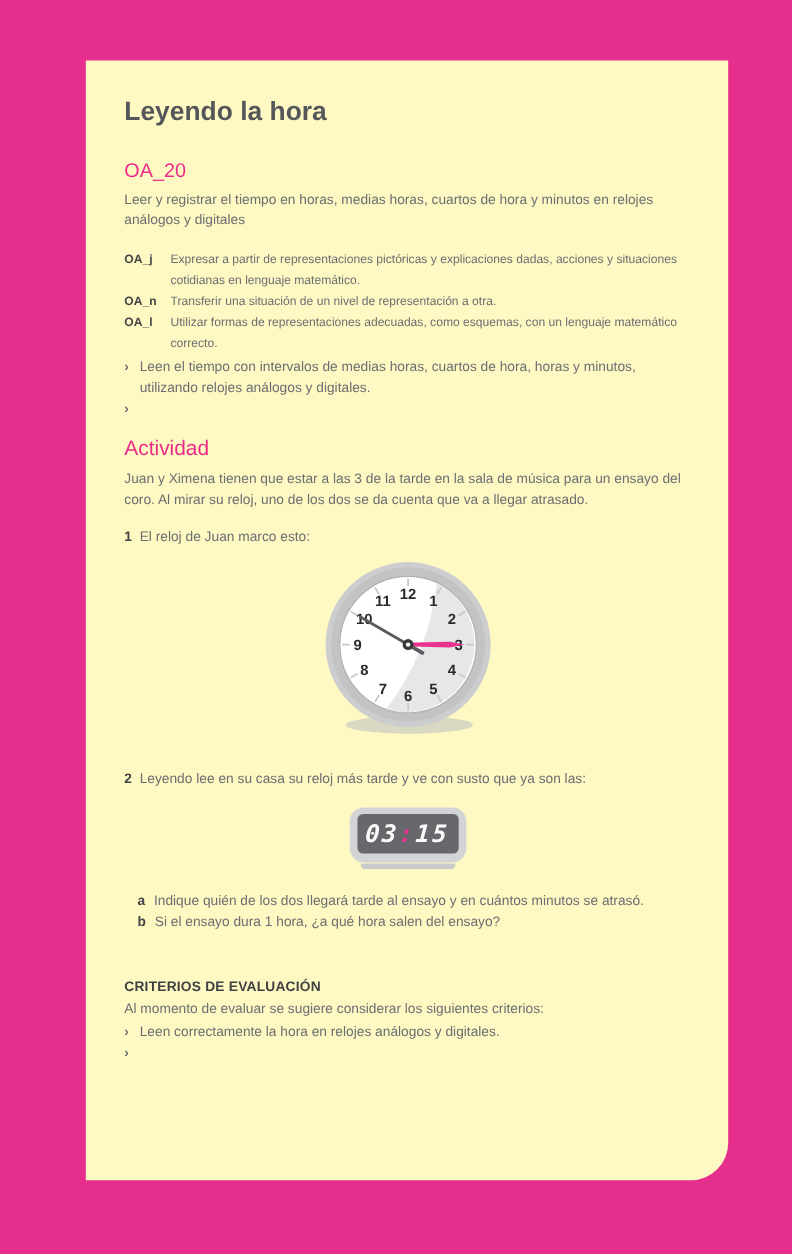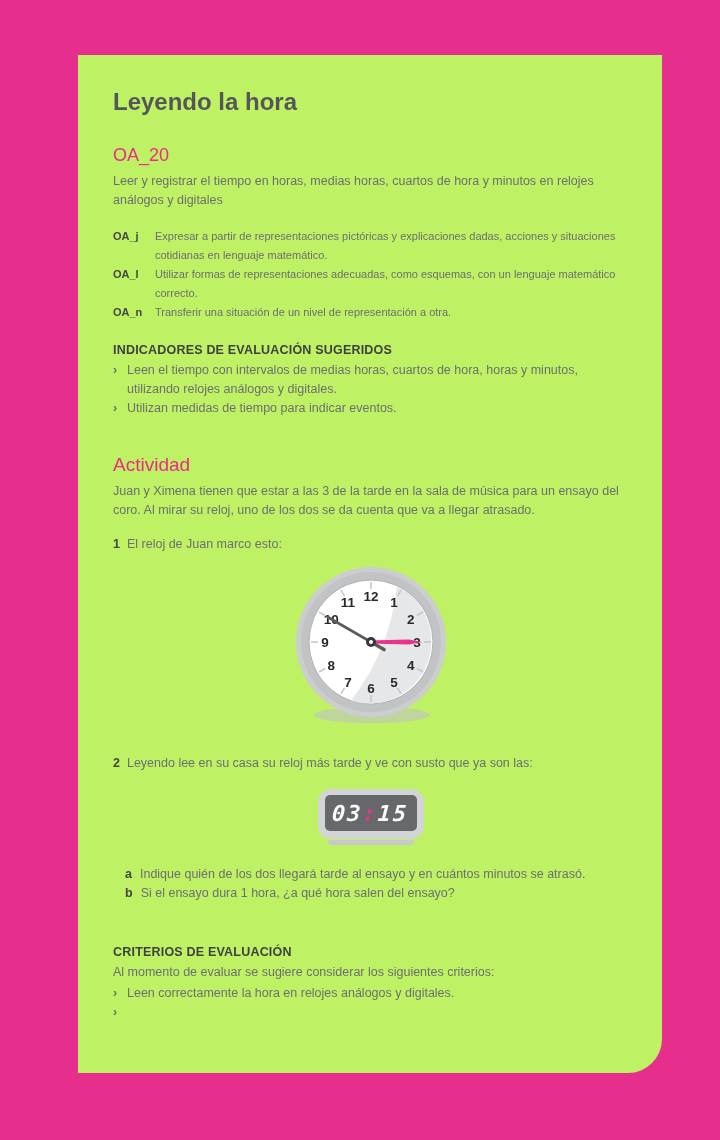"Leyendo la hora" .card { background: #bef264 -> #fef9c3 }
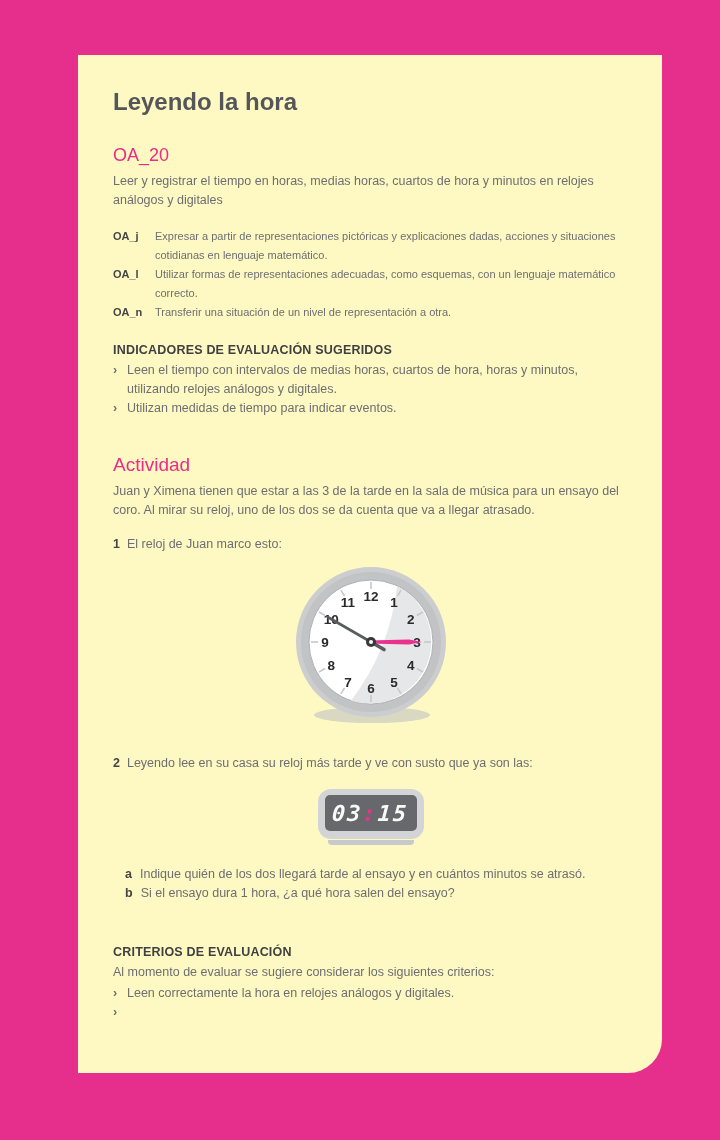"OA_l" div.objective-row { order: before "OA_n" -> after "OA_n" }
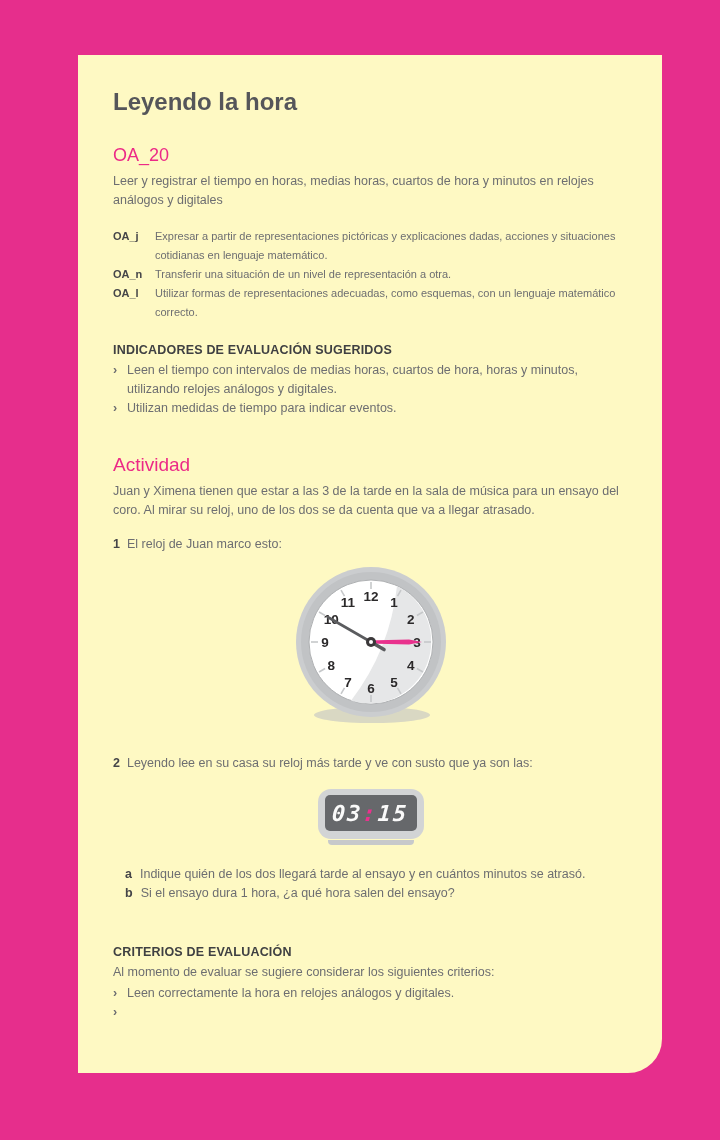"INDICADORES DE EVALUACIÓN SUGERIDOS" h3.section-heading { html: <h3>INDICADORES DE EVALUACIÓN SUGERIDOS</h3> -> none }
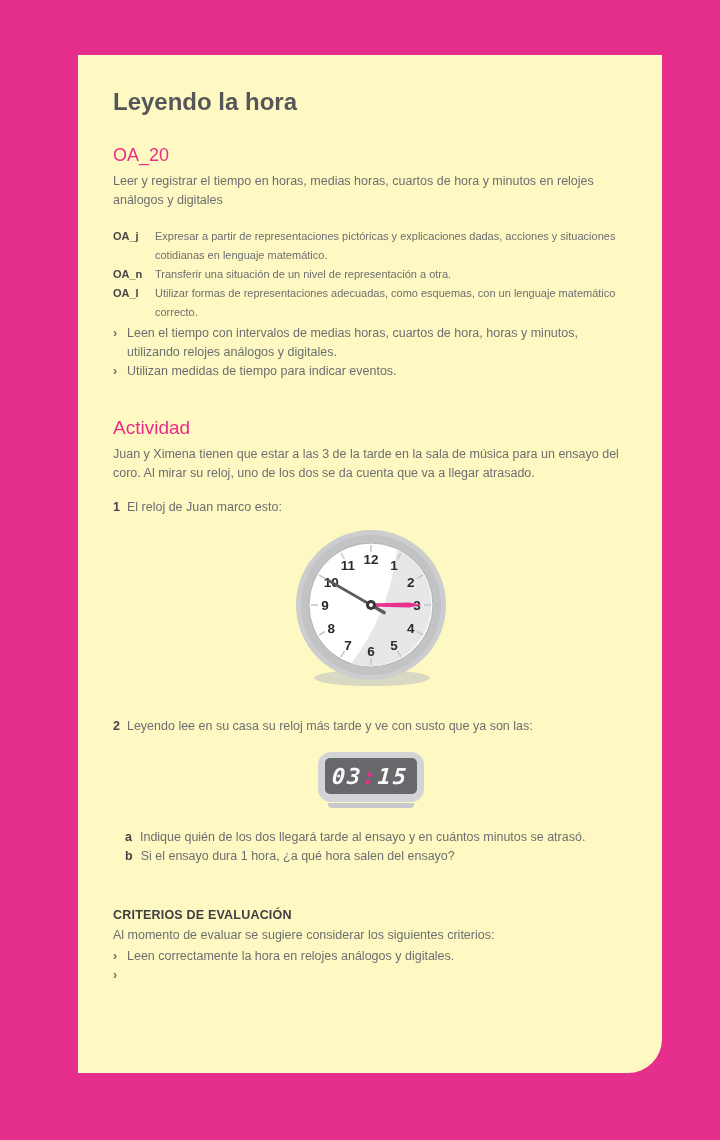"Utilizan medidas de tiempo para" span { html: <span>Utilizan medidas de tiempo para indicar eventos.</span> -> none }
